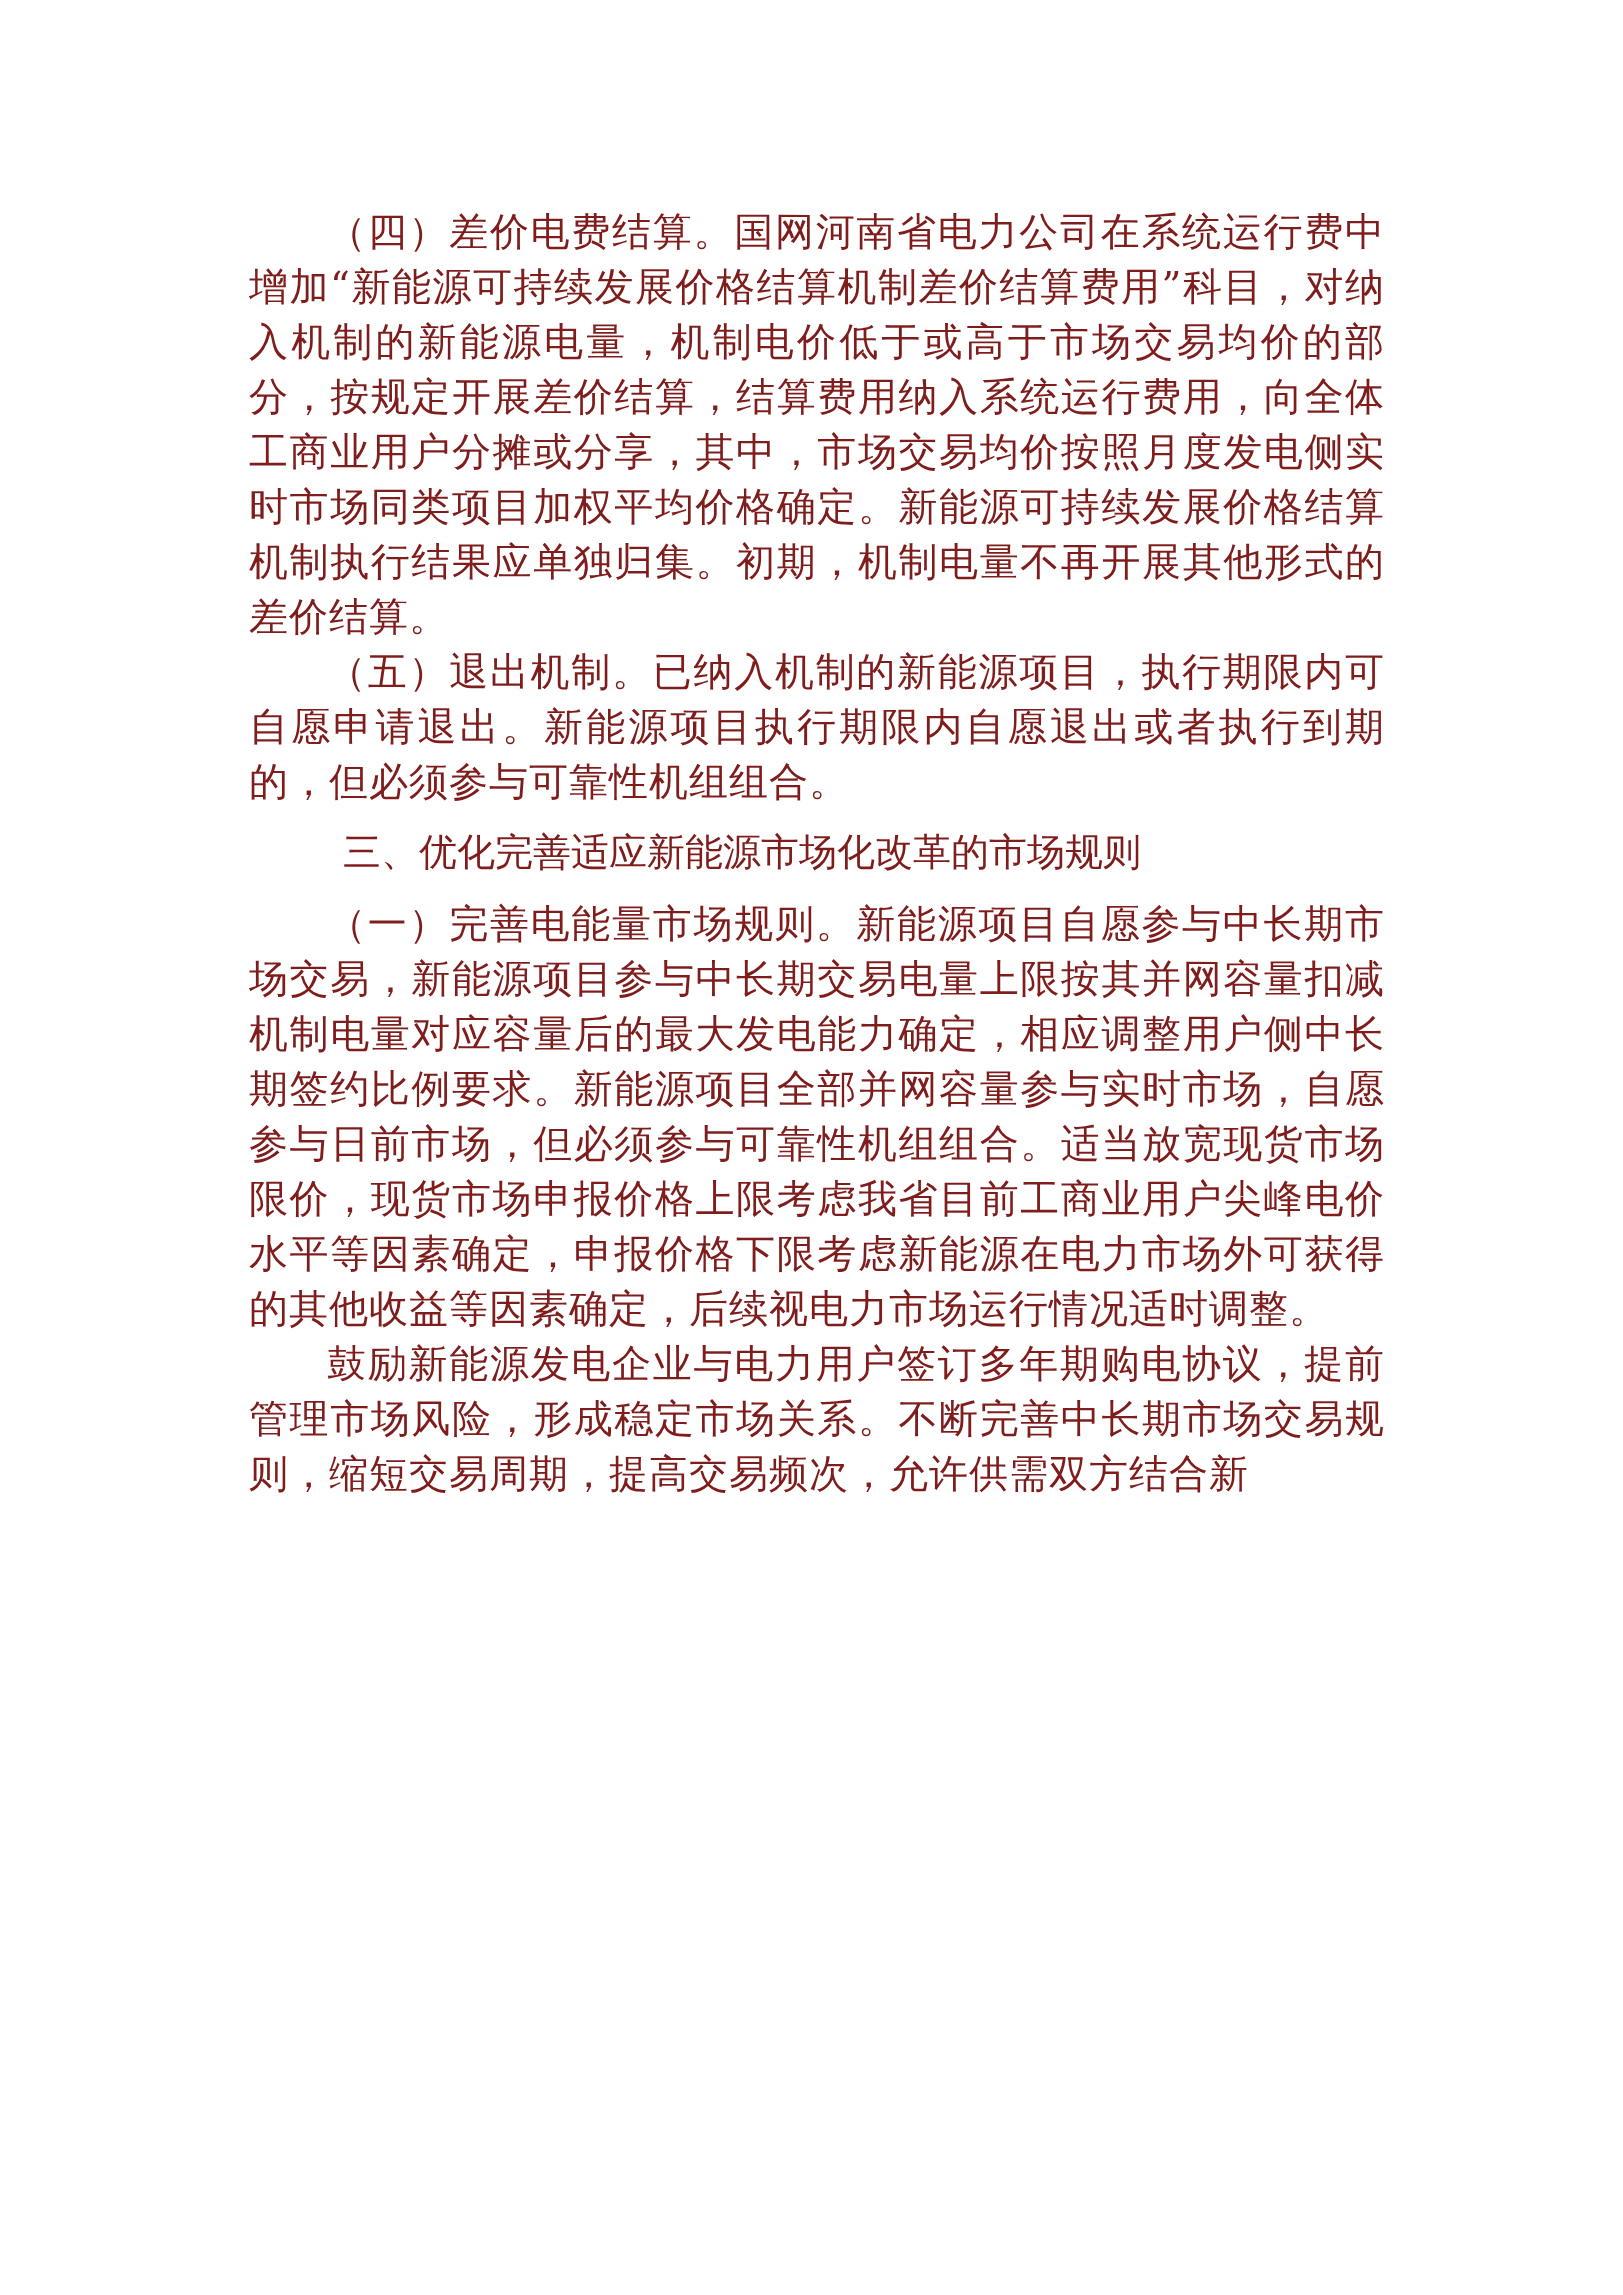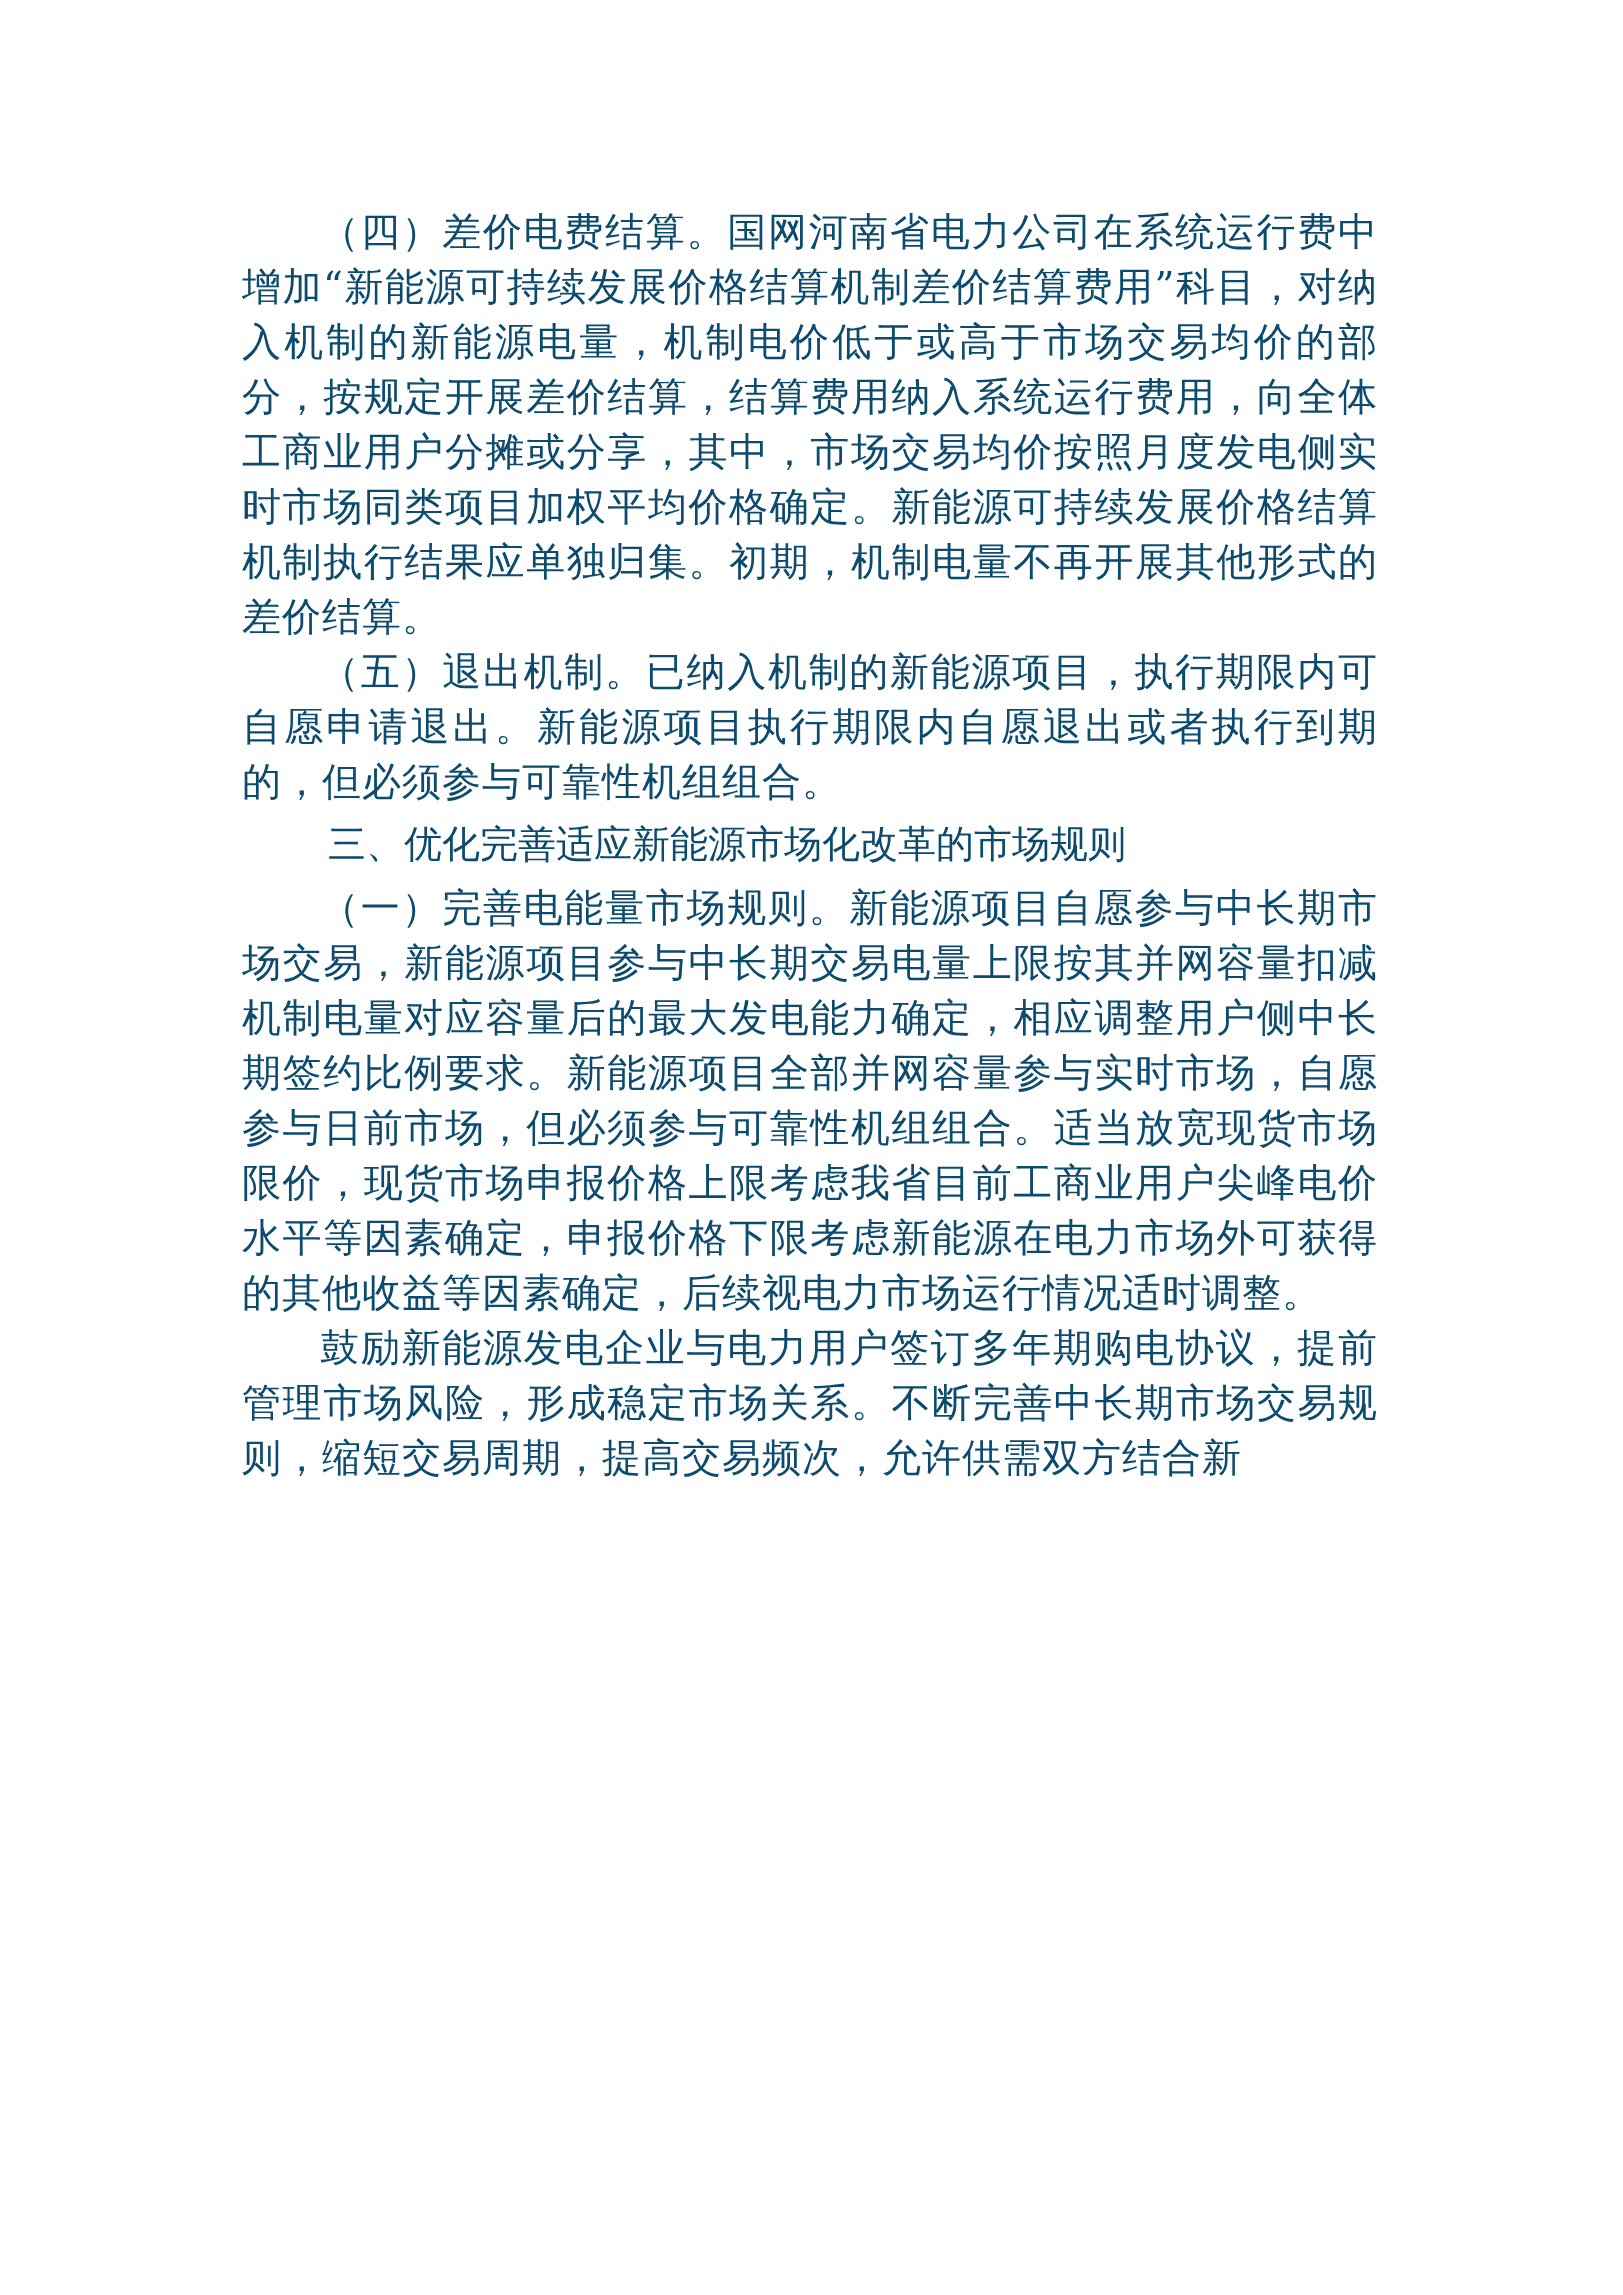"（四）差价电费结算。国网河南省电力公司在系统运行费中增加“新能源可持续发展价格结" .page { color: #0c4a6e -> #7f1d1d; left: 242px -> 249px }
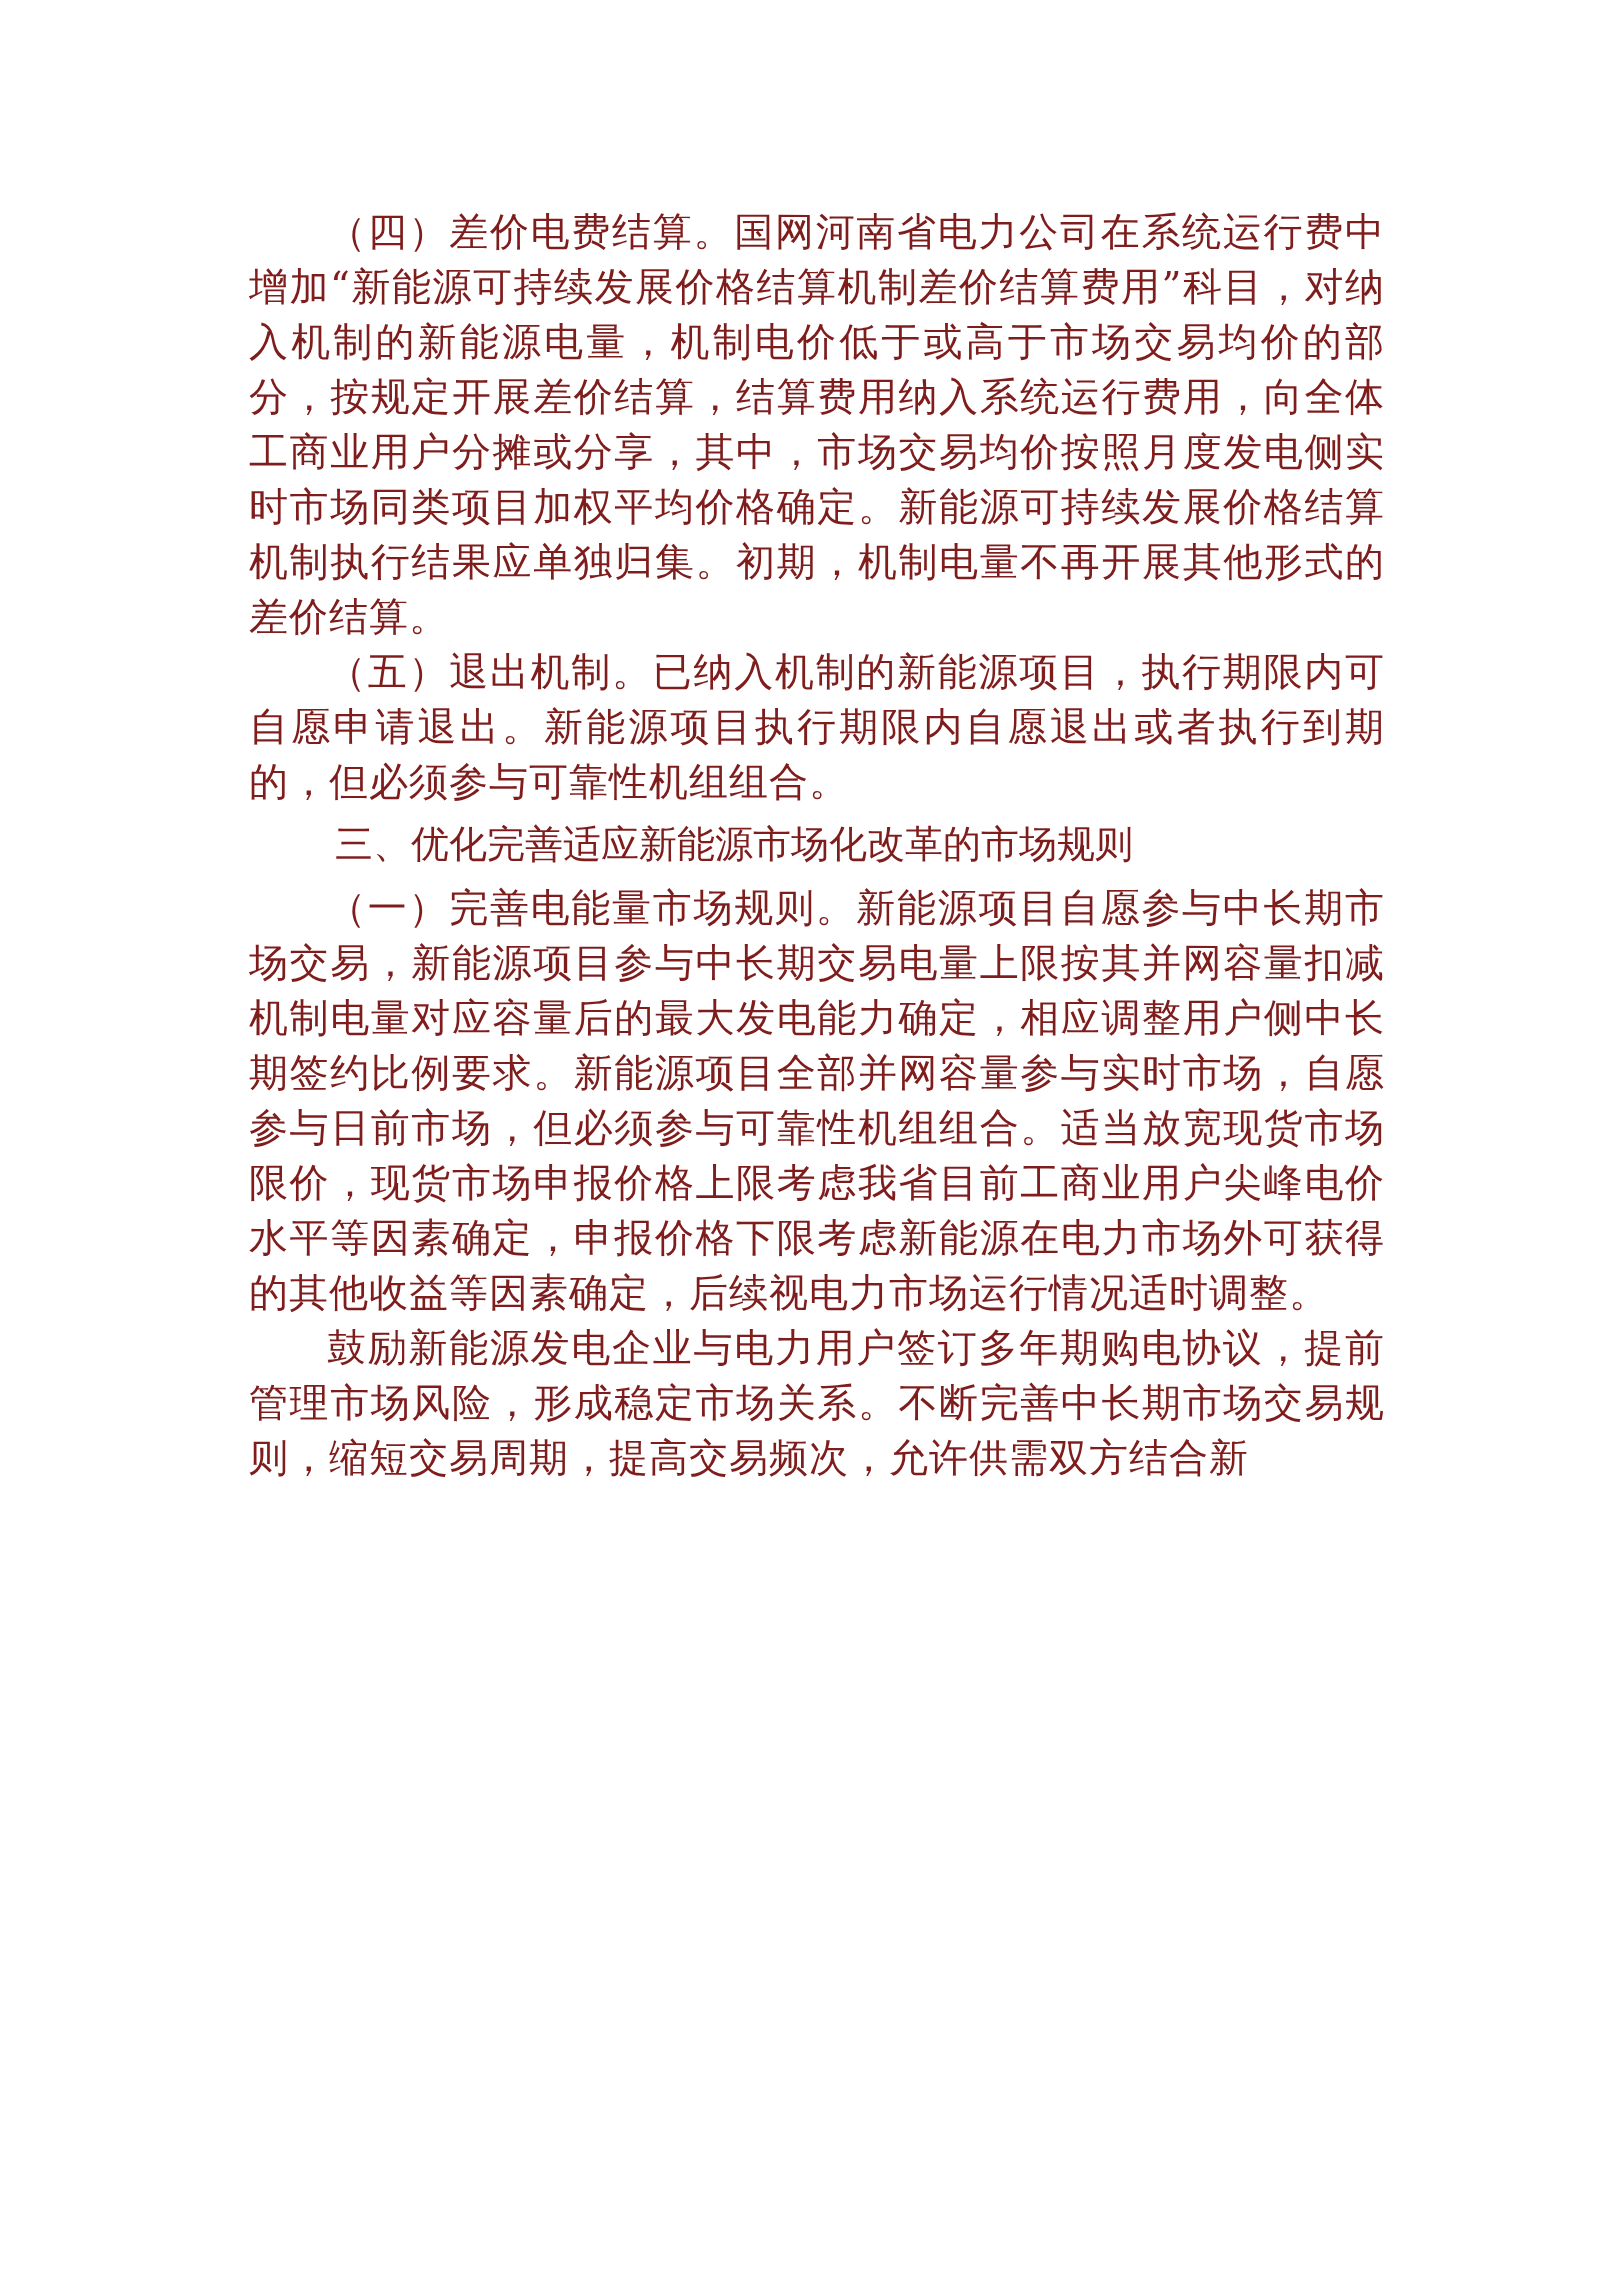"三、优化完善适应新能源市场化改革的市场规则" .heading { margin: 8px -> 16px }
